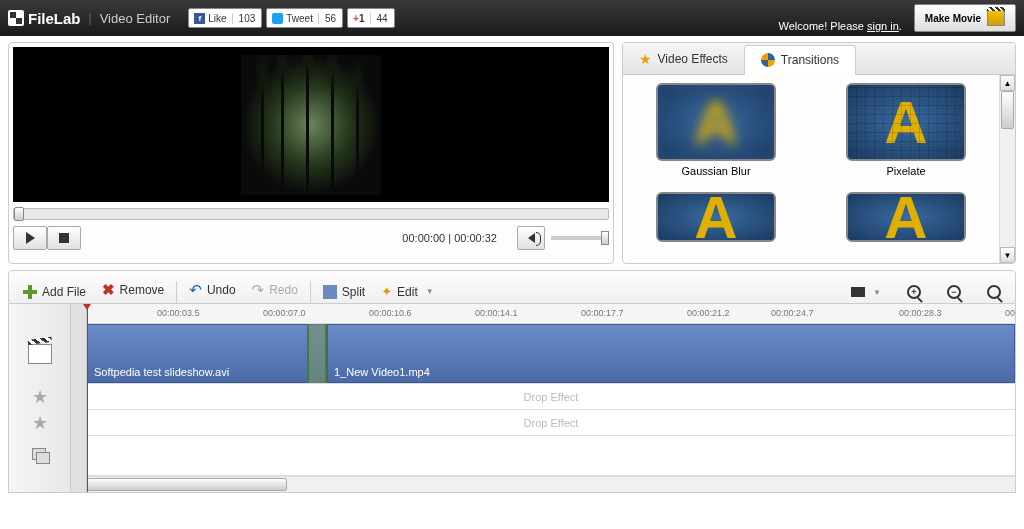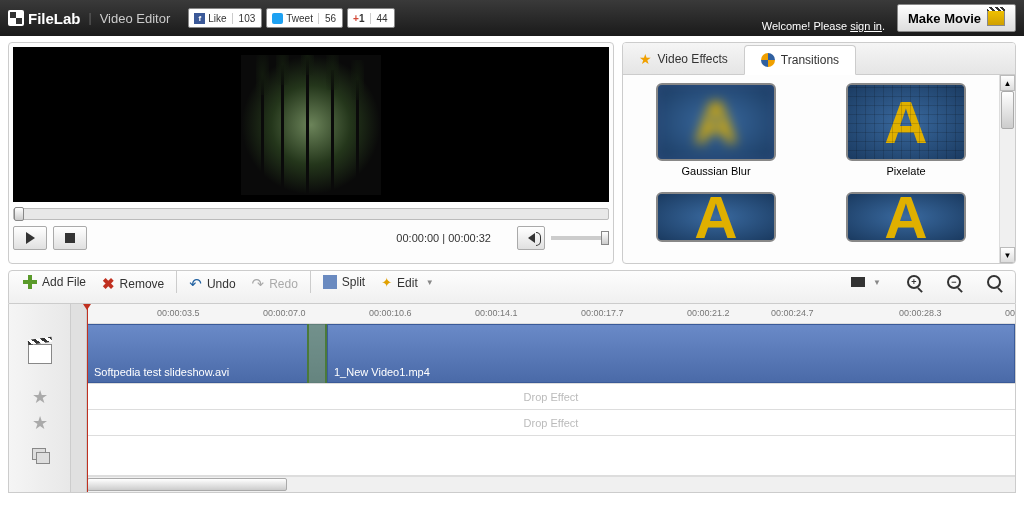"Make Movie" .make-movie { font-size: 13px -> 10px }
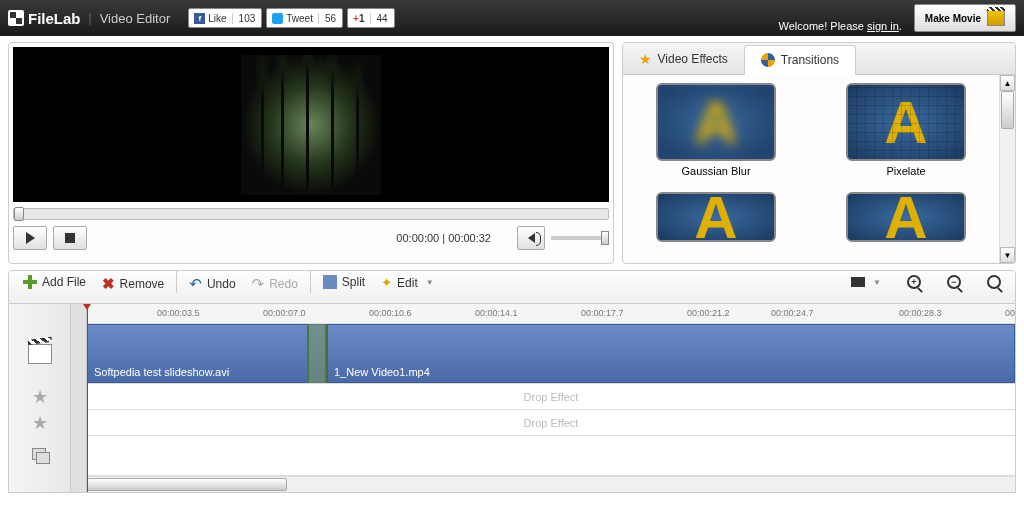"00:00:00 | 00:00:32" .preview-controls { gap: 6px -> none }
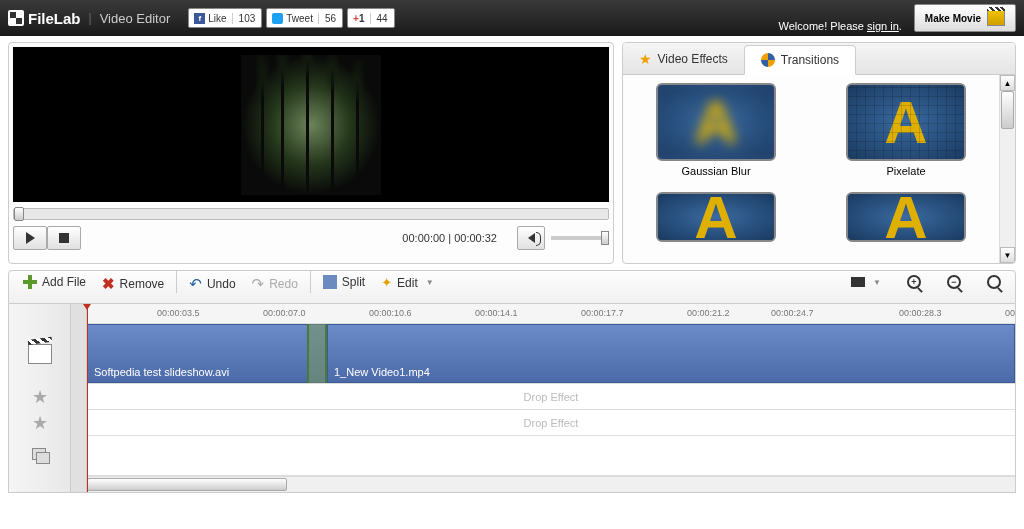"Add File" .toolbar { align-items: flex-start -> flex-end }
